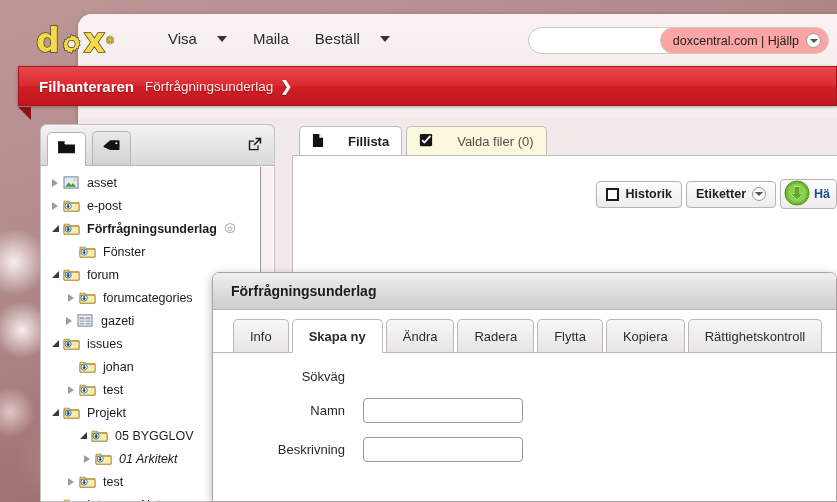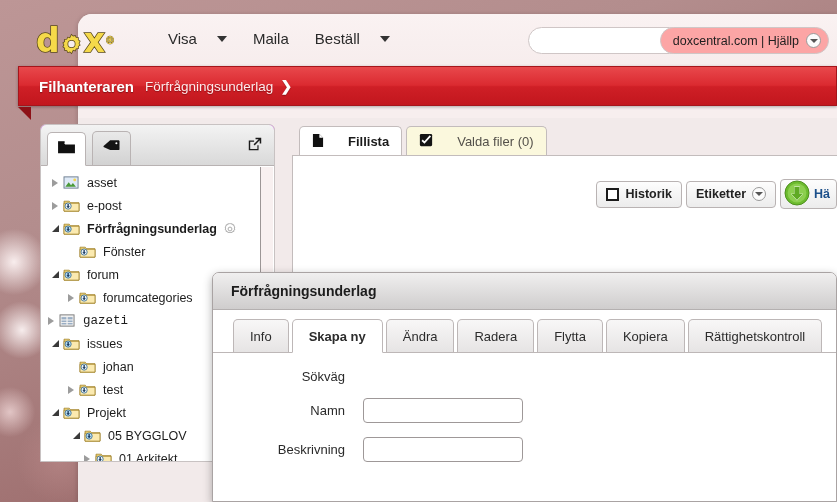"asset" #sidebar { height: 338px -> 378px }
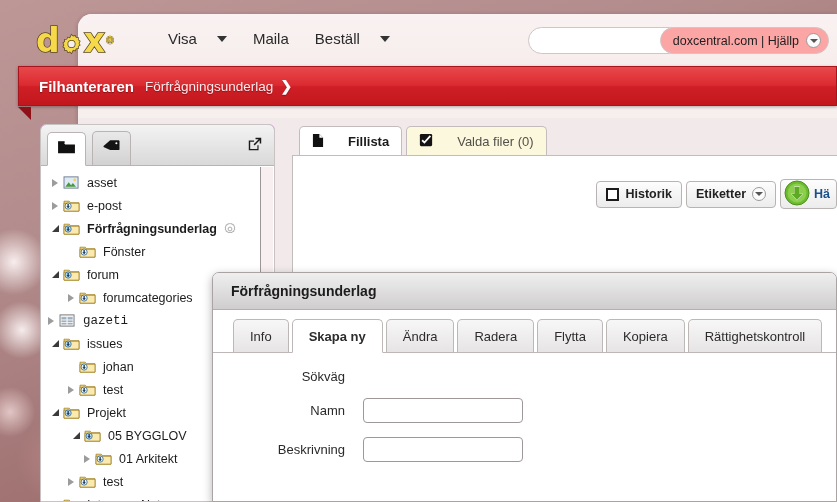"gazeti" div.trow { font-family: Liberation Mono, monospace -> none; padding-left: 2px -> 20px }
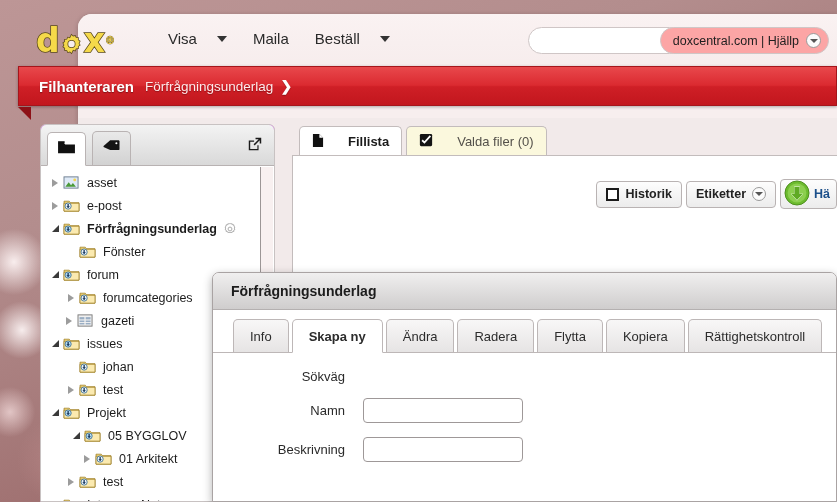"05 BYGGLOV" div.trow { padding-left: 27px -> 34px }
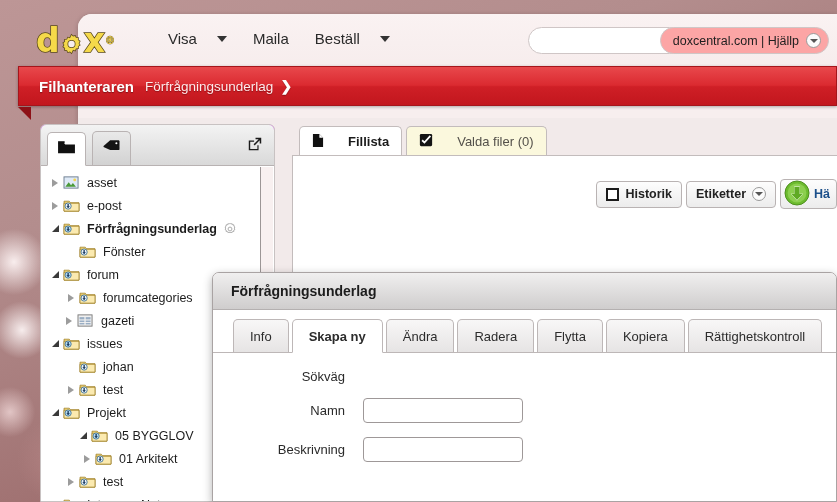"01 Arkitekt" div.trow { font-style: none -> italic }
